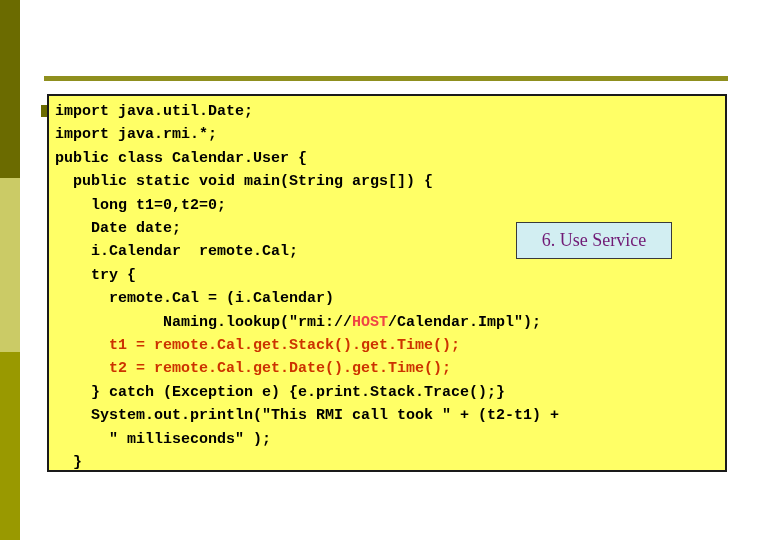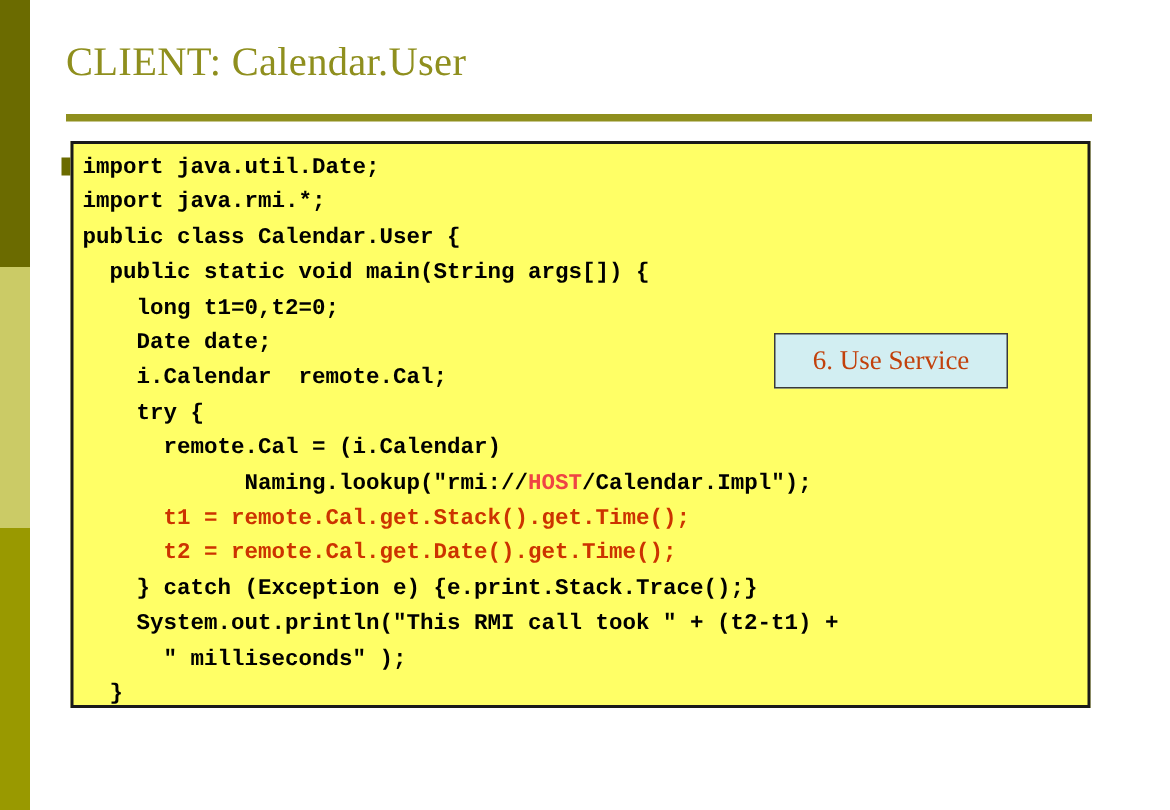"CLIENT: Calendar.User" div { html: <div>CLIENT: Calendar.User</div> -> none }
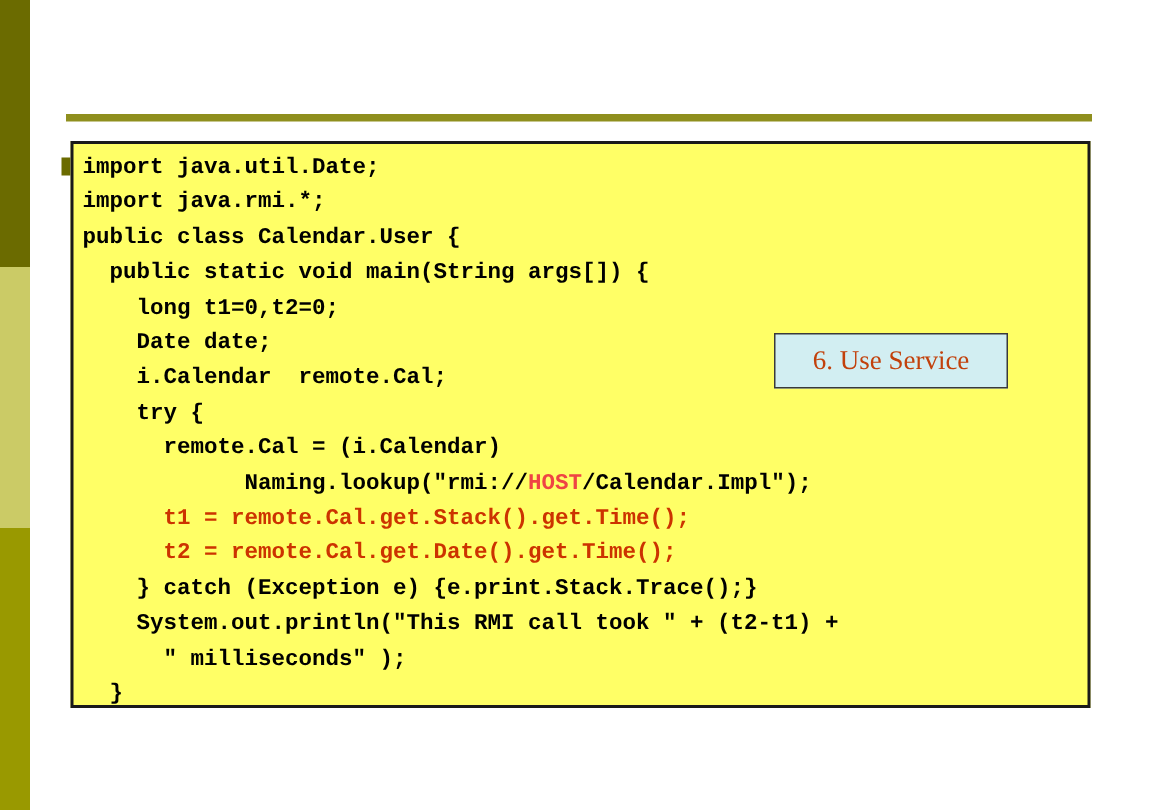"6. Use Service" #callout-label { color: #c2410c -> #701a75 }
